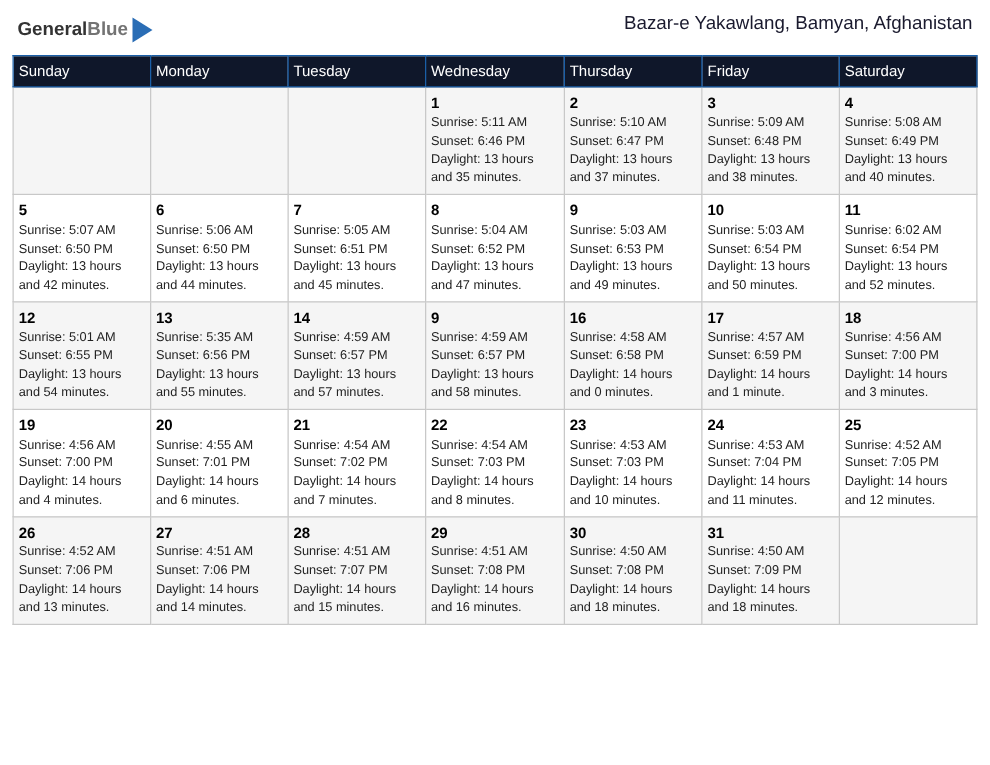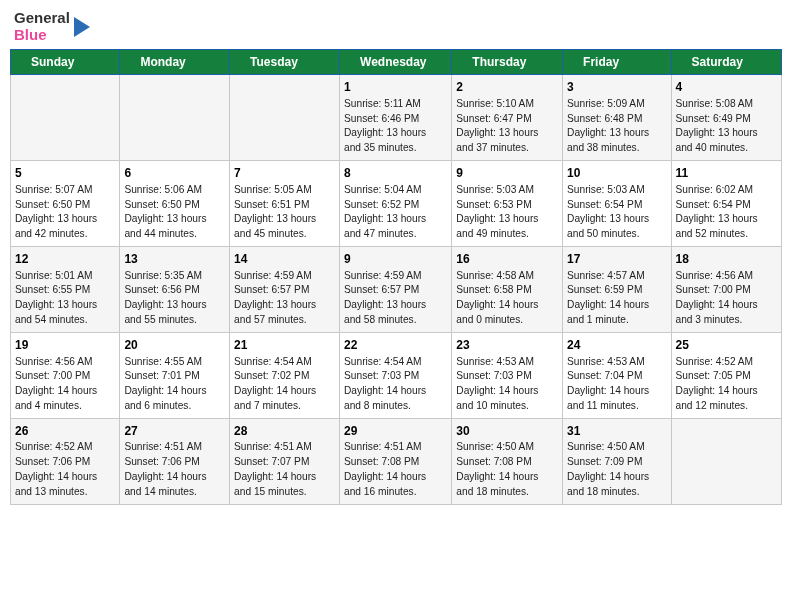"General" .logo-text { flex-direction: column -> row }
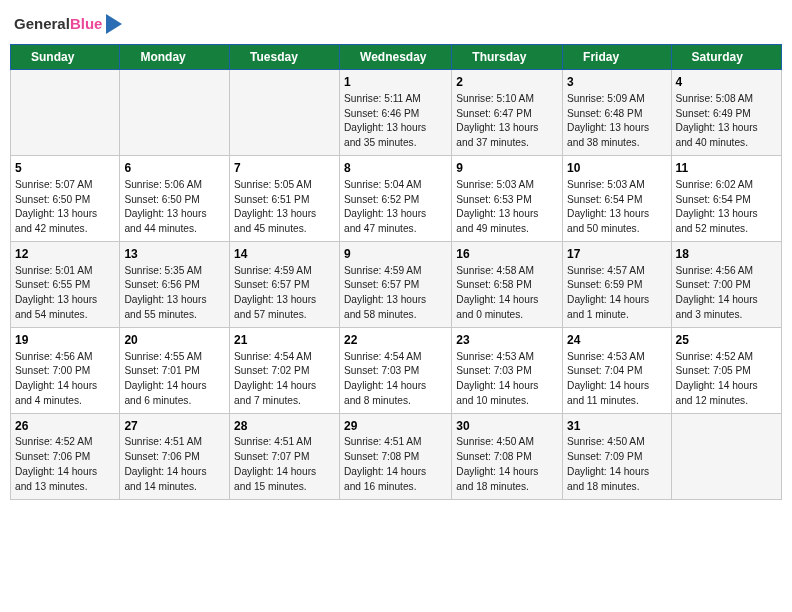"Blue" .logo-blue { color: #ec4899 -> #737373 }
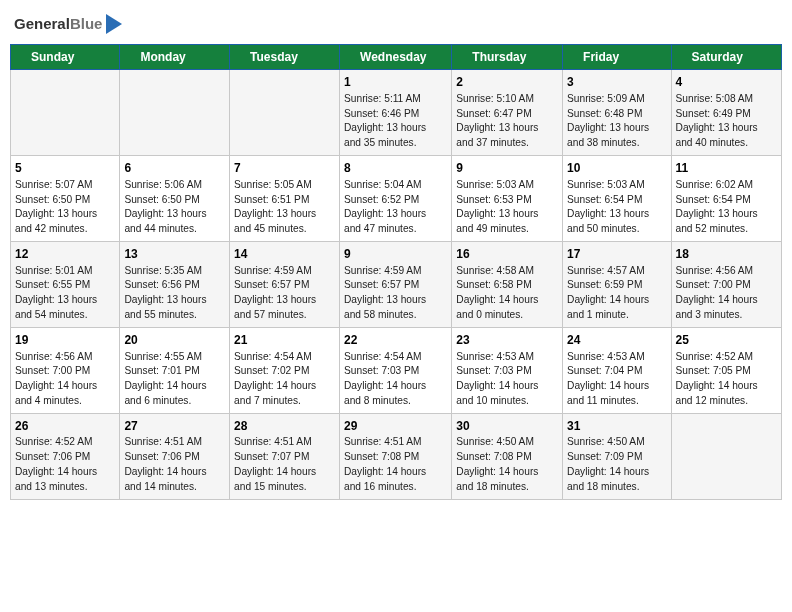"Bazar-e Yakawlang, Bamyan, Afghanistan" div.location-title { html: none -> <div>Bazar-e Yakawlang, Bamyan, Afghanistan</div> }
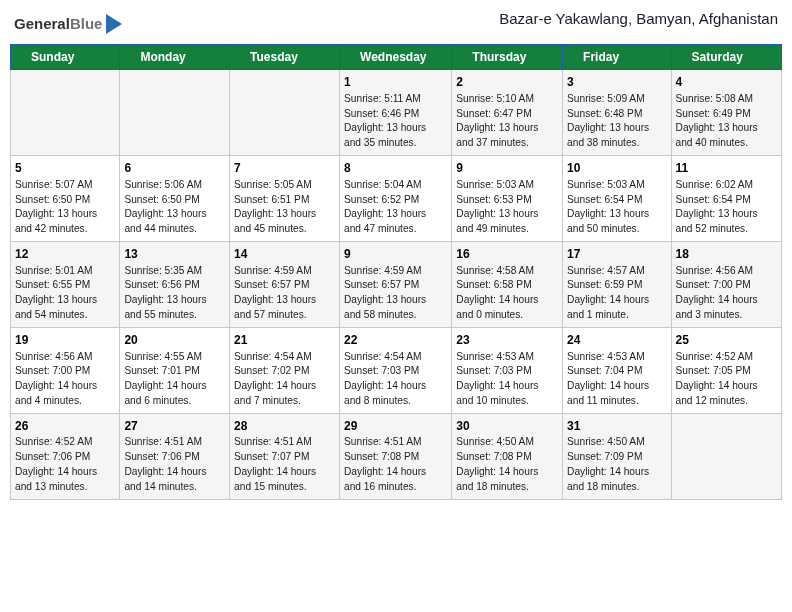"Sunday" .calendar th { background: #15803d -> #0f172a; font-weight: bold -> normal; padding: 5px 20px -> 5px 4px }
